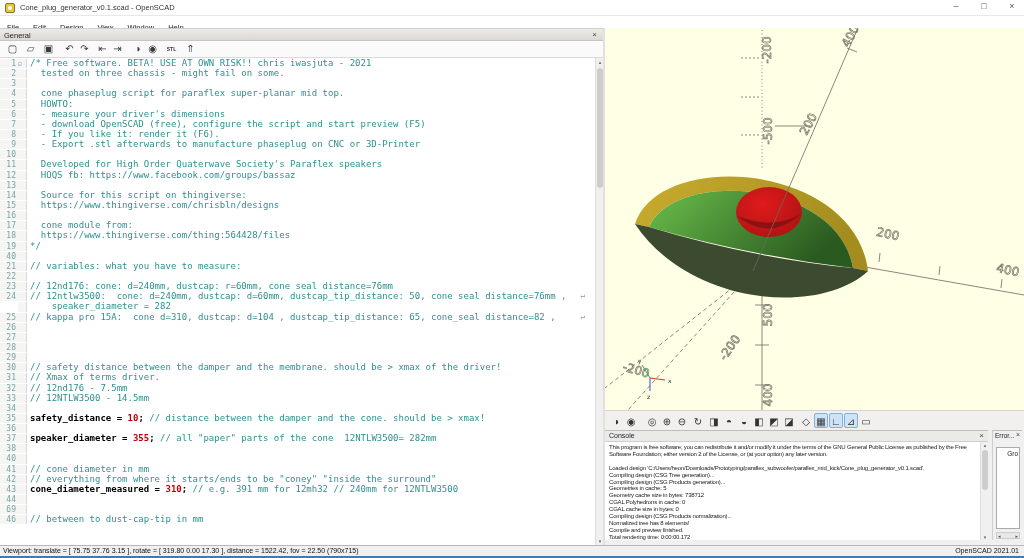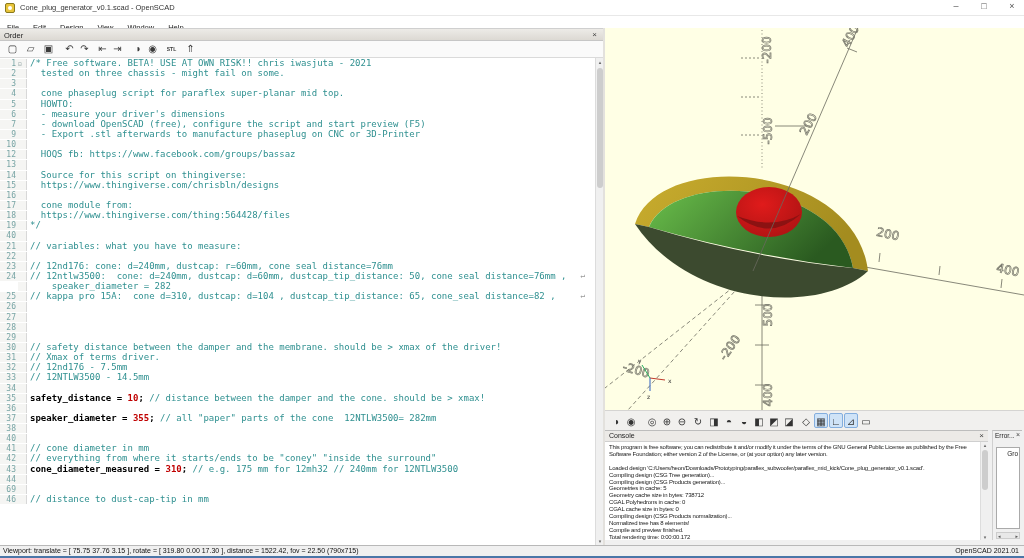"Order" span.lbl { text: Order -> General }
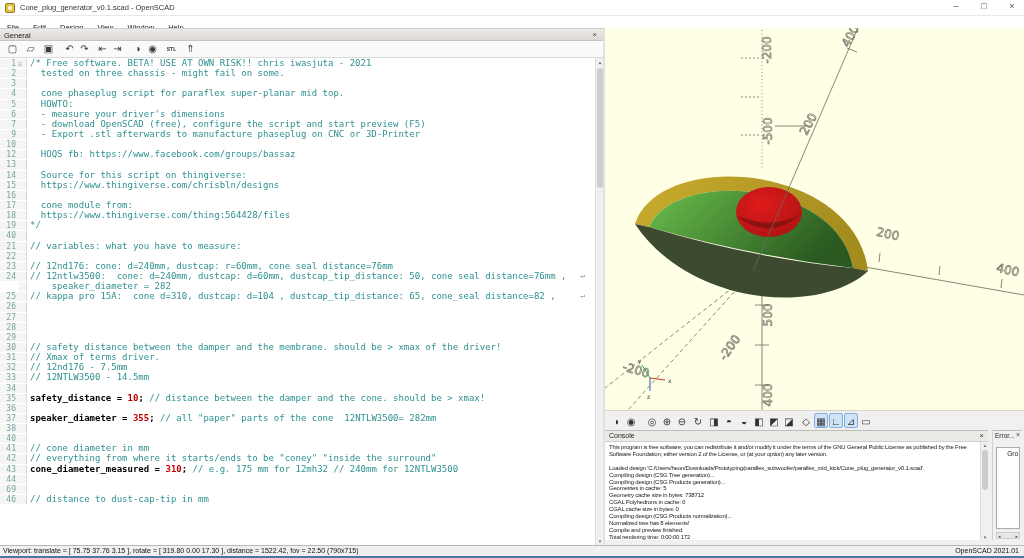"8 - If you like" div.crow { html: none -> <div><span>8</span><span> </span><span><span> - If you like it: render it (F6).</span></span></div> }
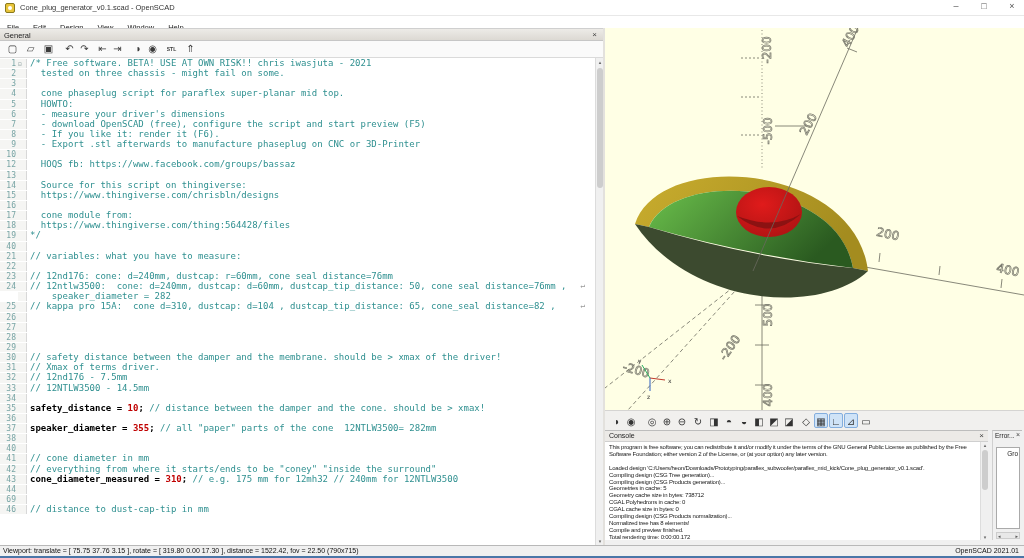"11 Developed for High Order" div.crow { html: none -> <div><span>11</span><span> </span><span><span> Developed for High Order Quaterwave Society's Paraflex speakers</span></span></div> }
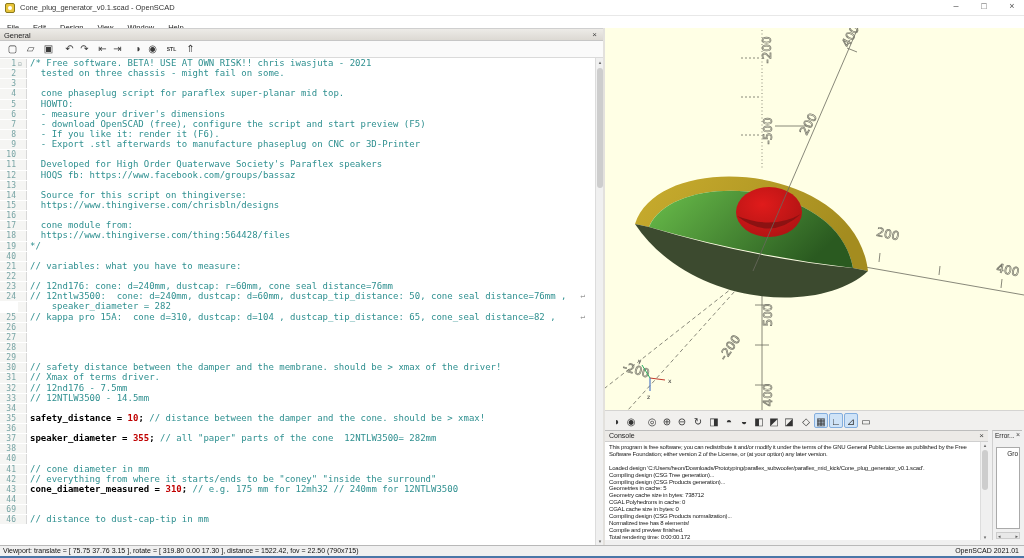"// e.g. 175 mm for" span.seg-c { text: 175 -> 391 }
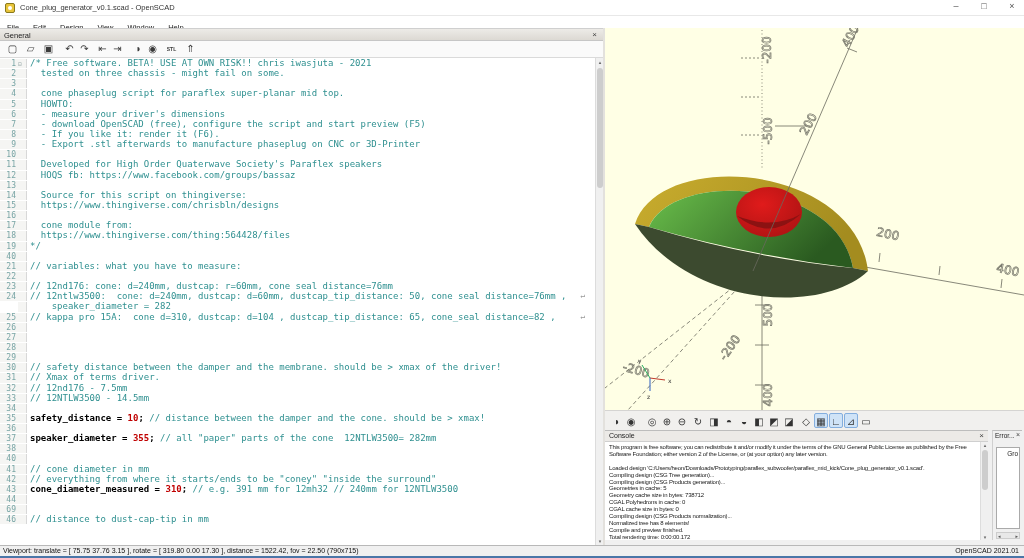"// distance to dust-cap-tip in" span.seg-c { text: distance -> between }
